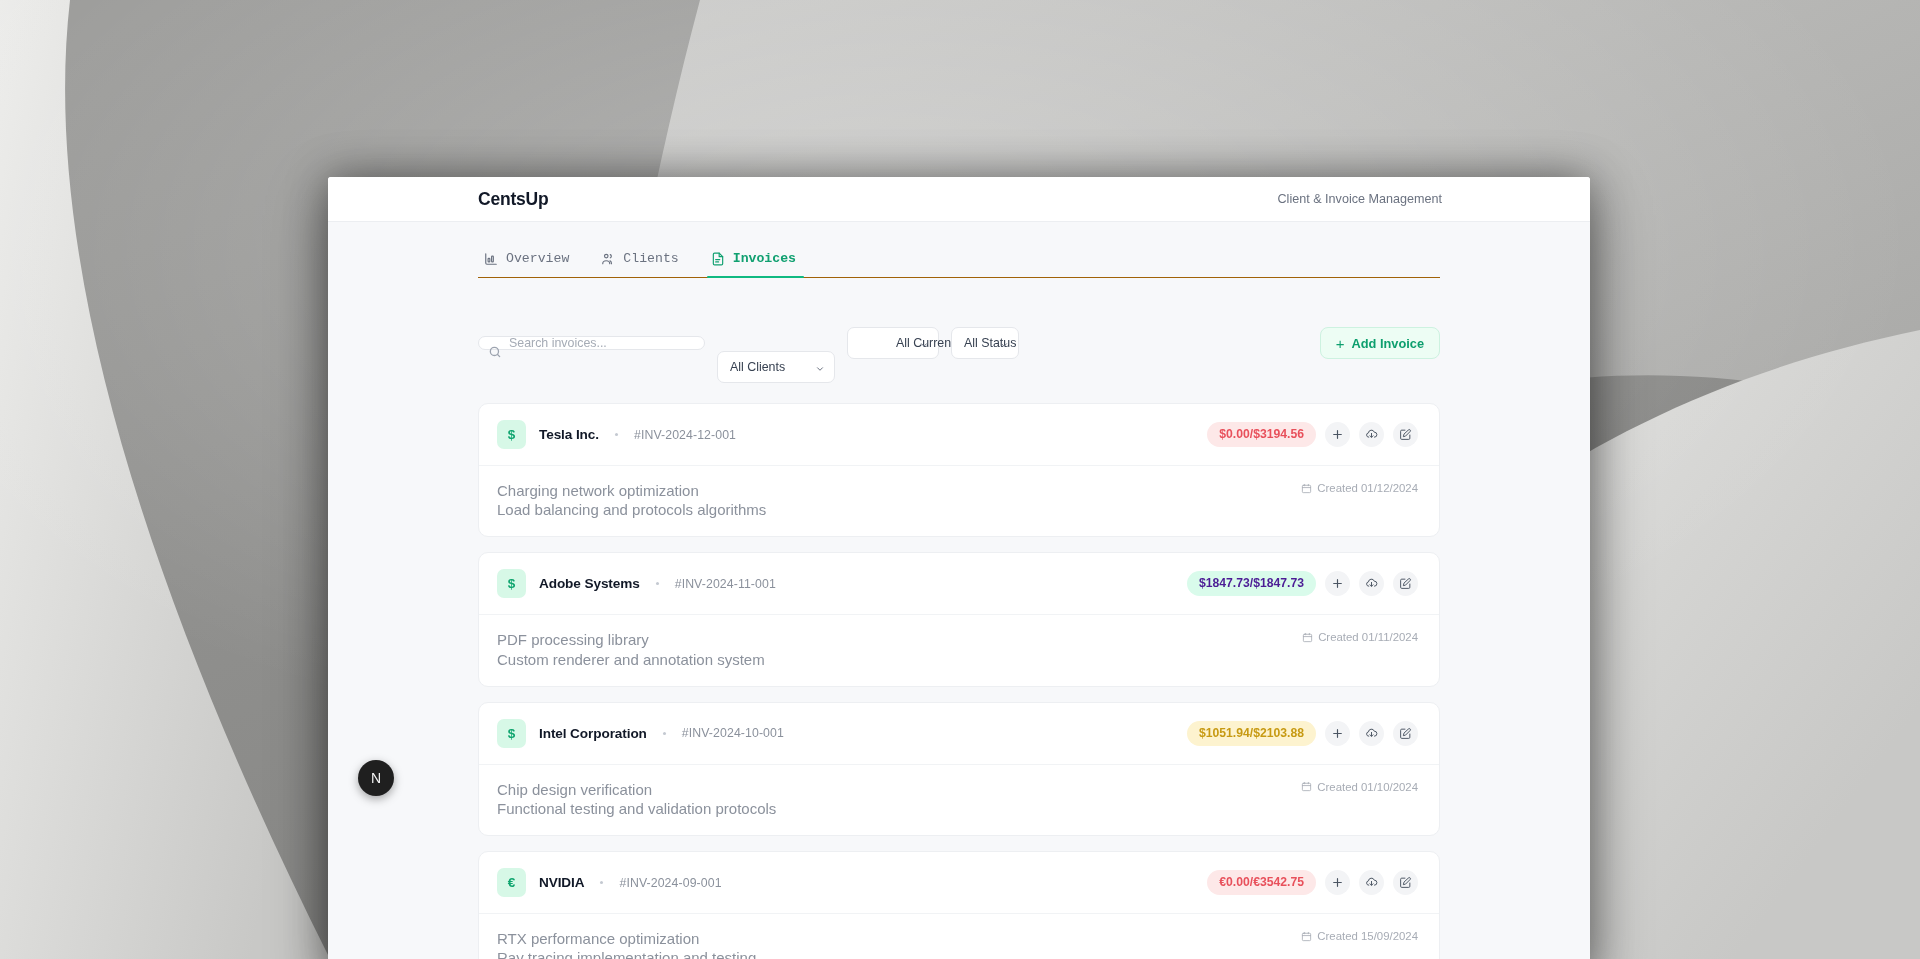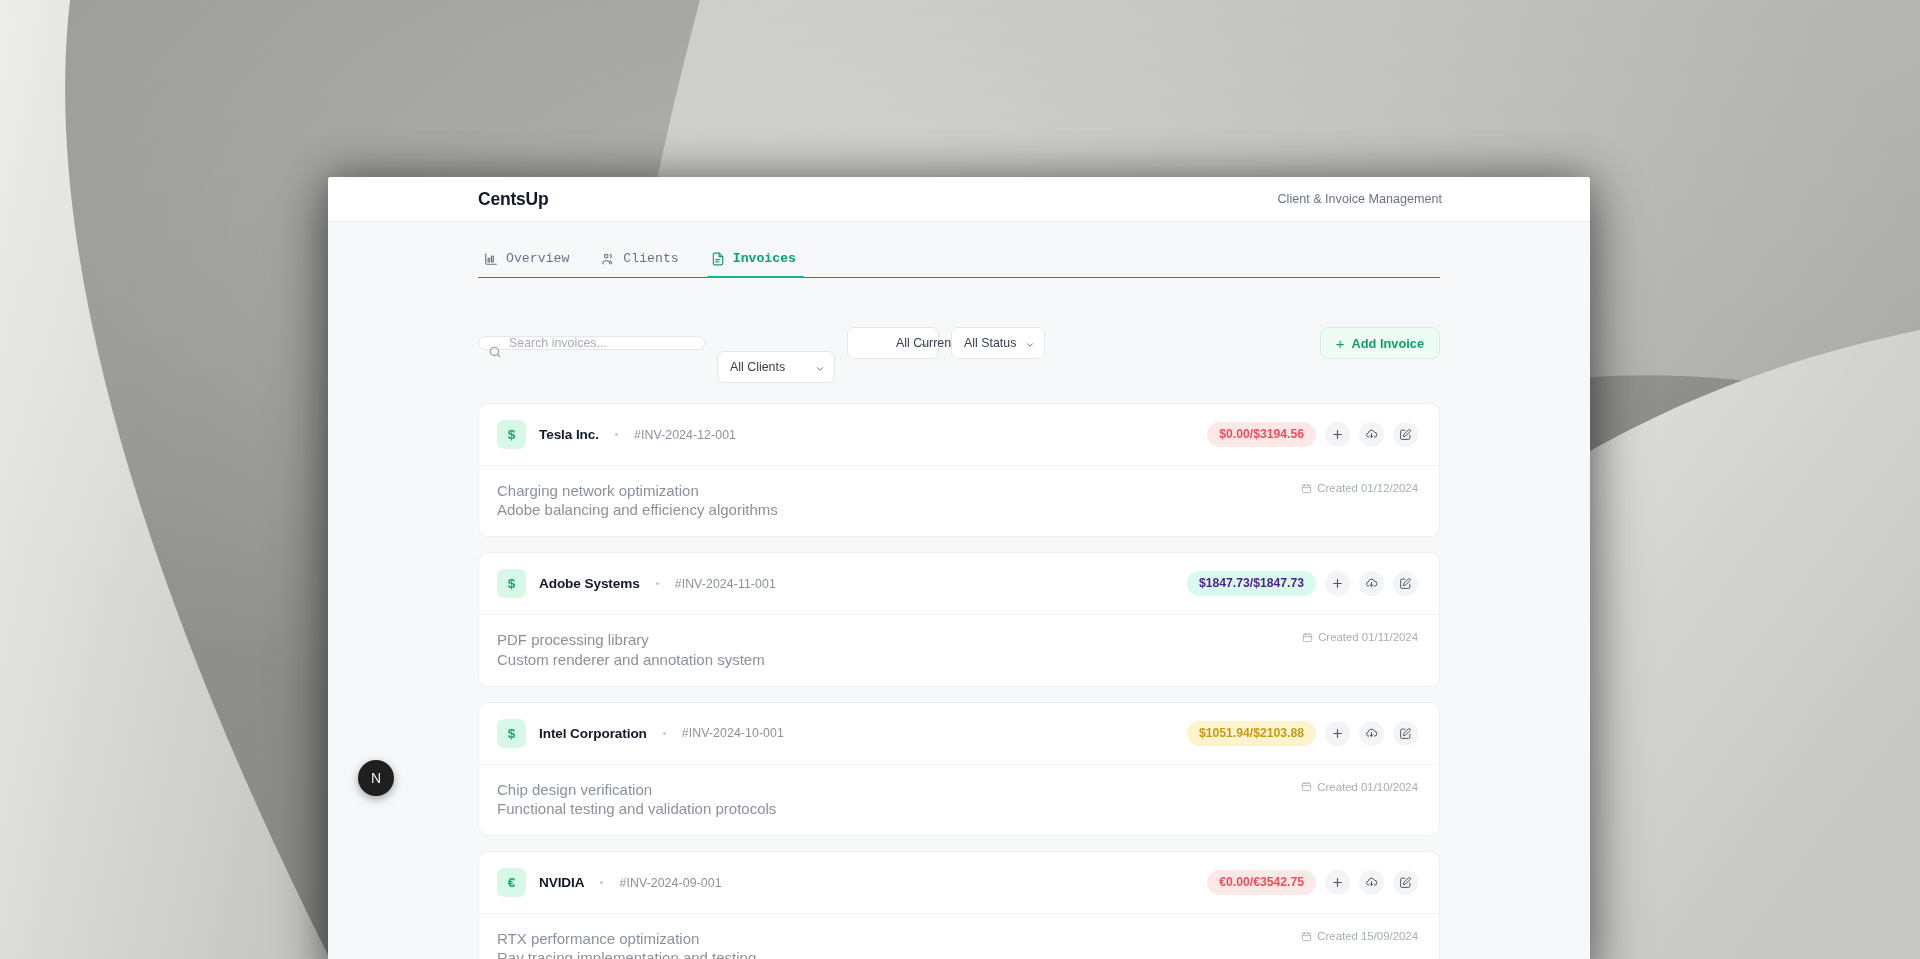"All Status" .sel-status { width: 94px -> 68px }
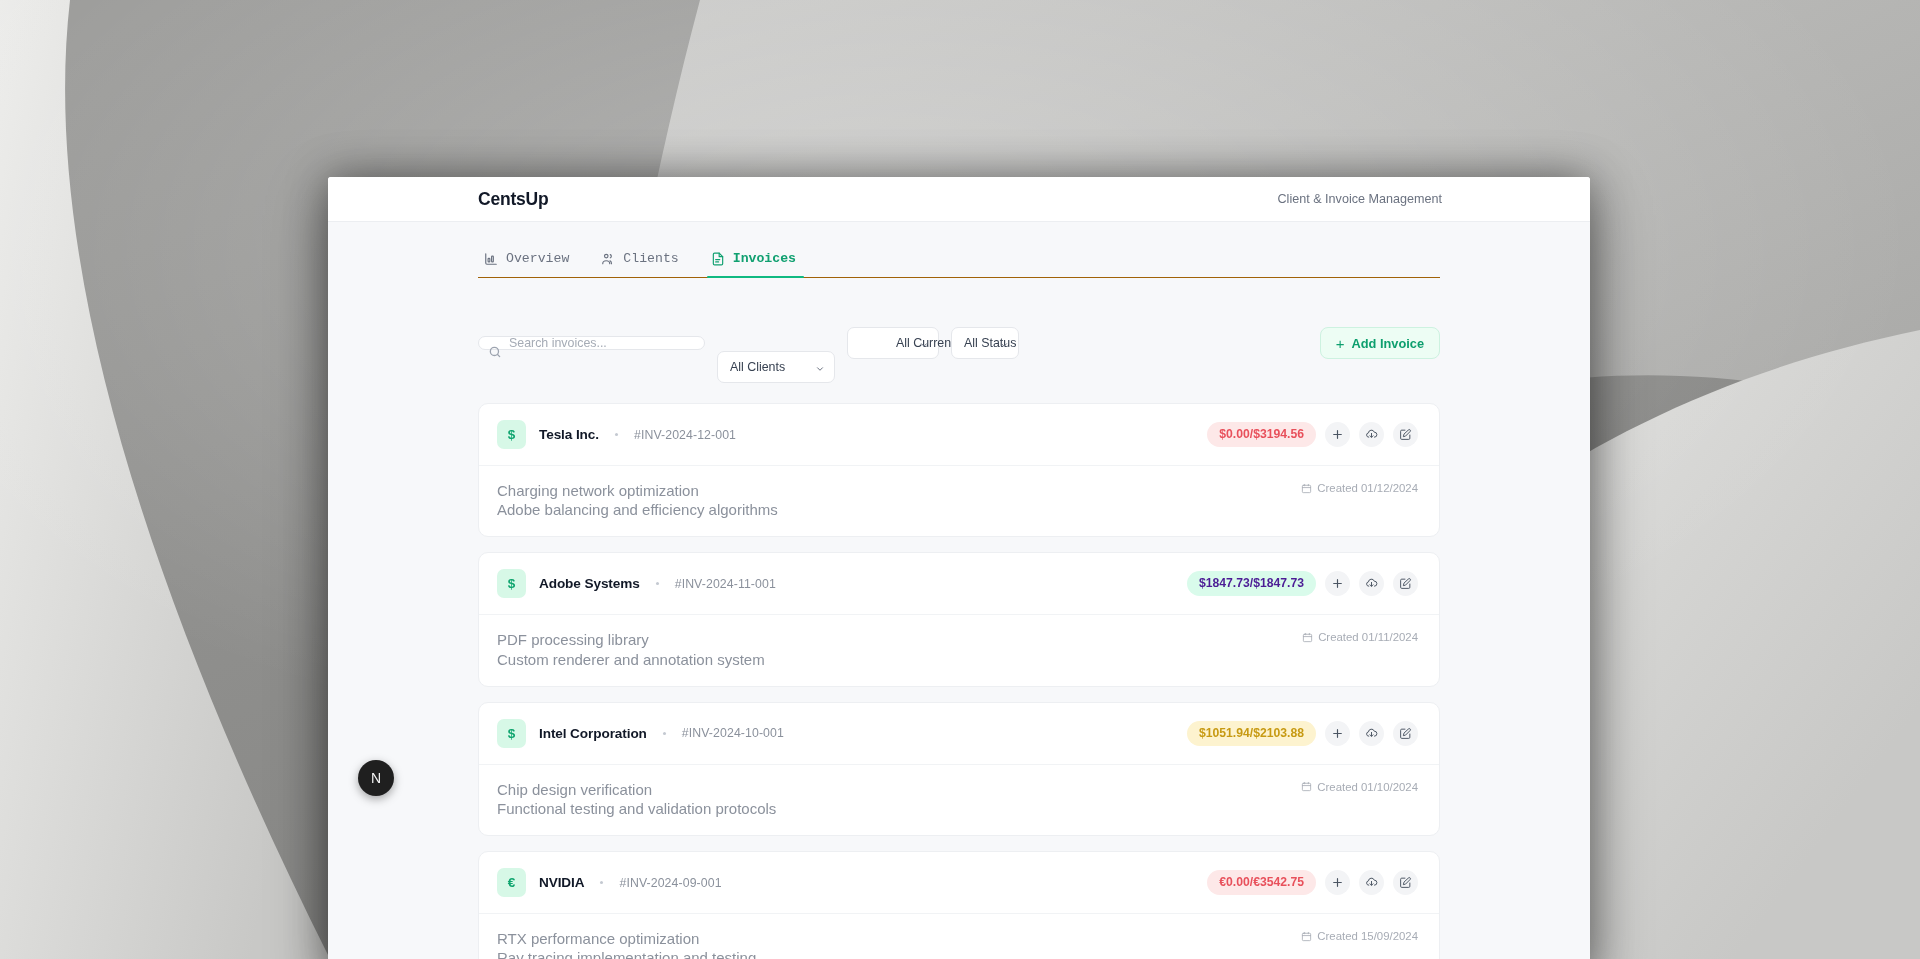"Adobe balancing and efficiency" span.l2 { text: Adobe balancing and efficiency -> Load balancing and protocols }
